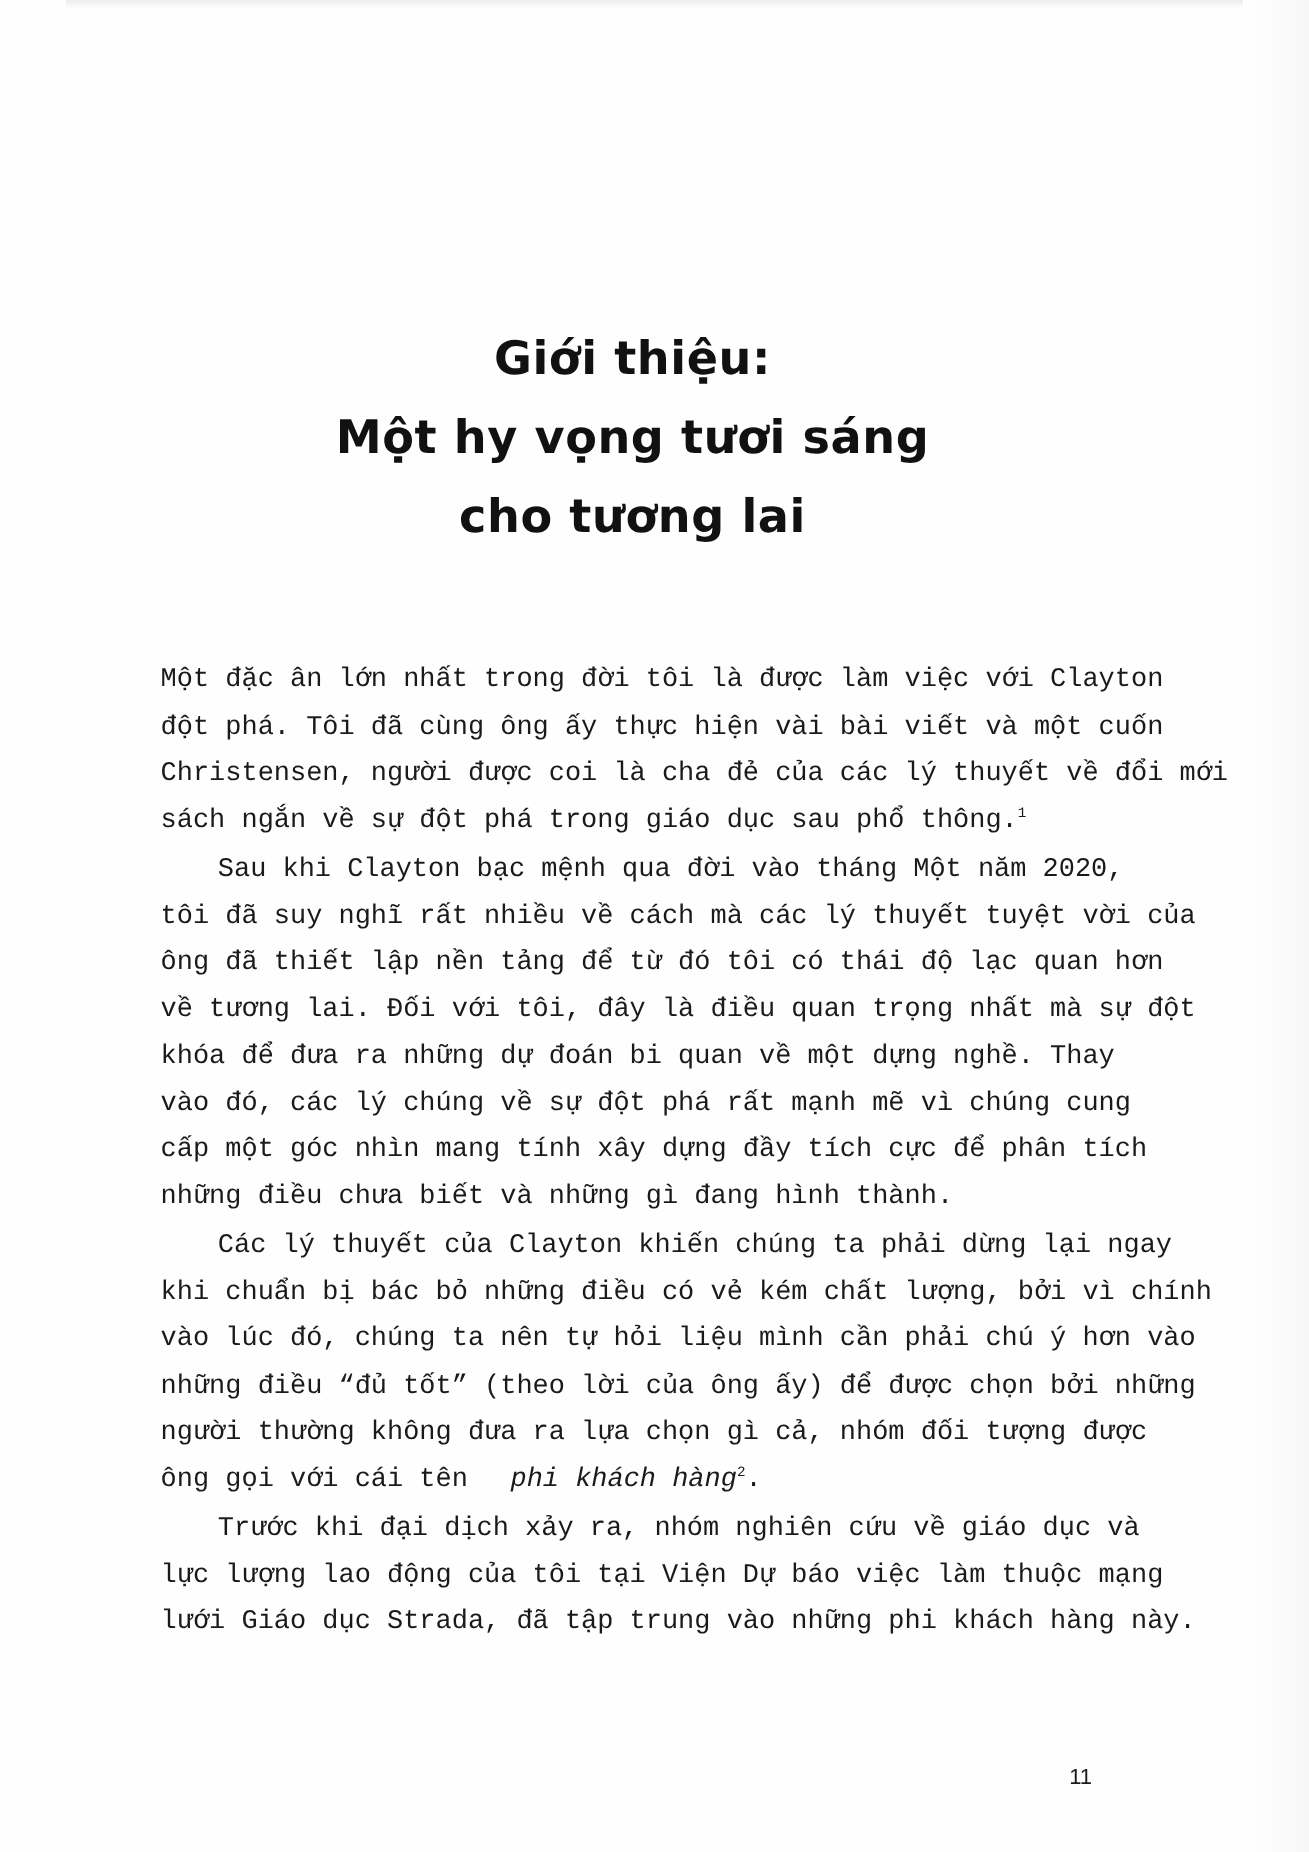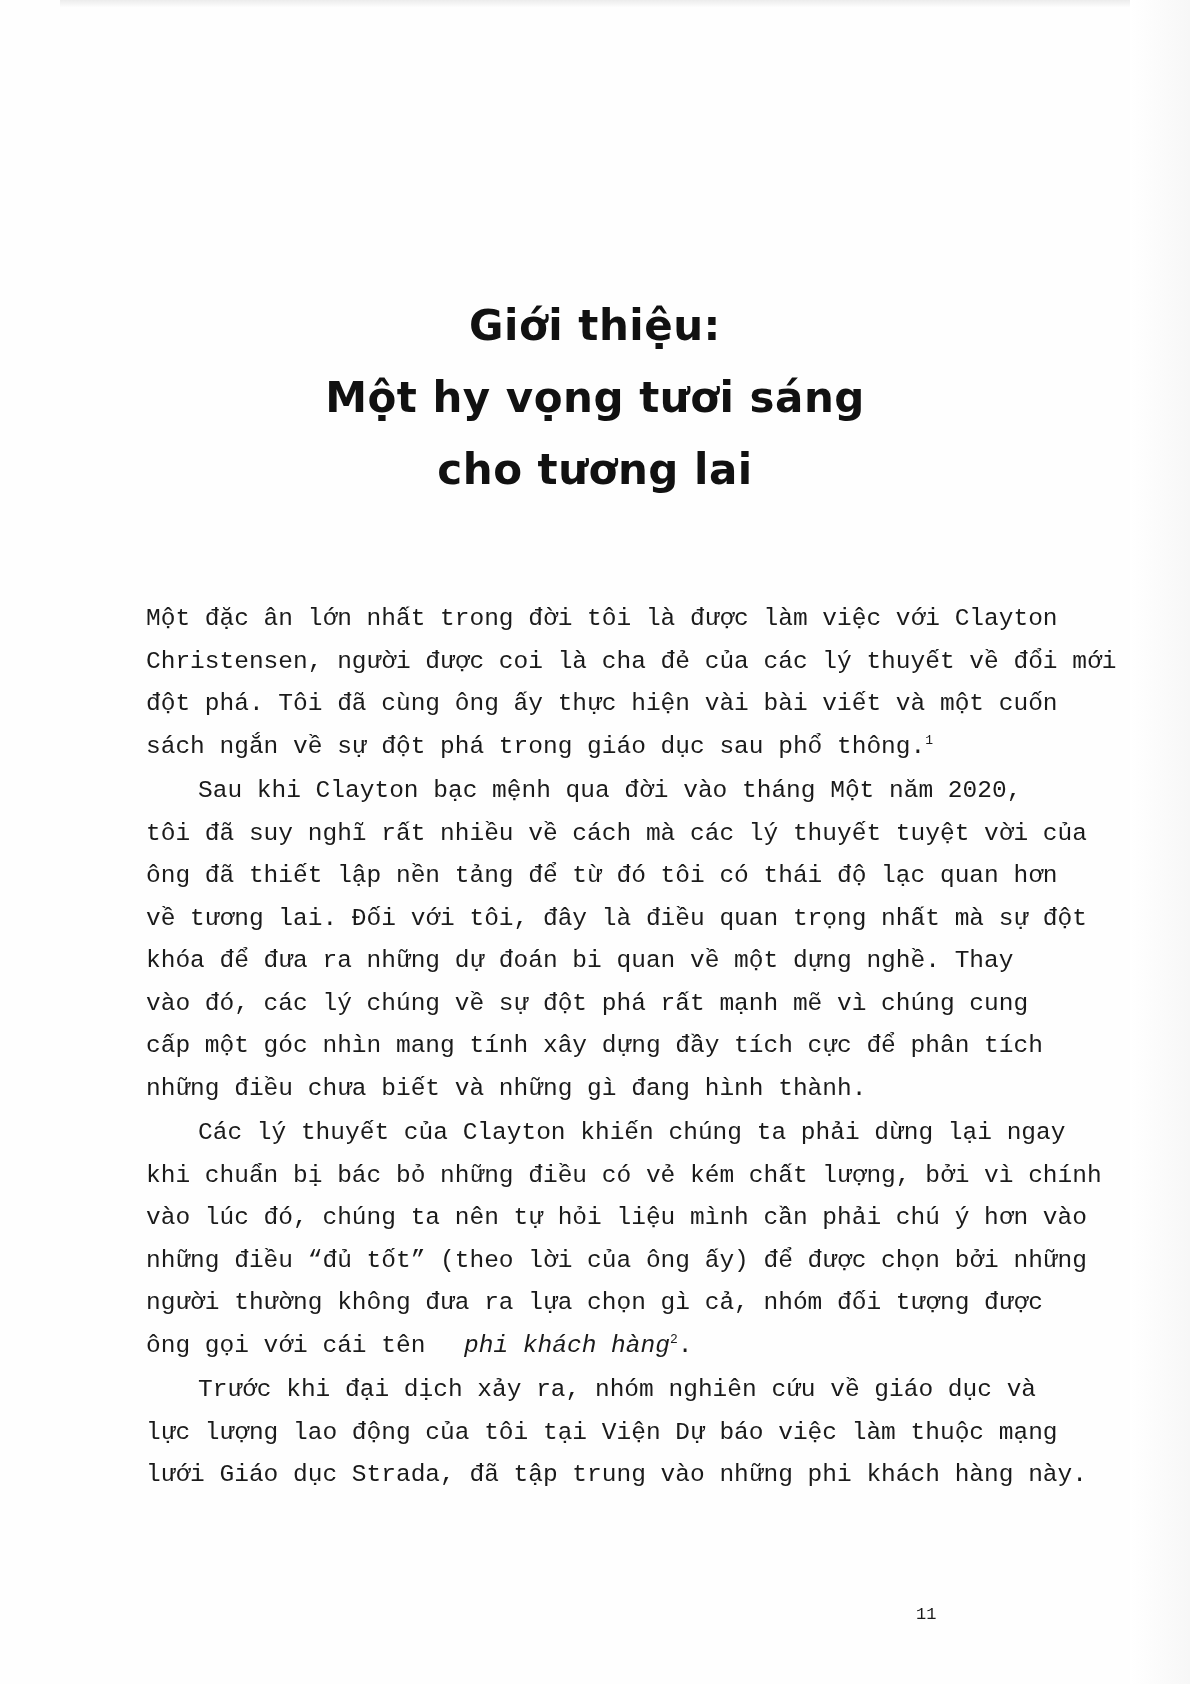"Giới thiệu:" h1.chapter-title { padding-left: 20px -> none }
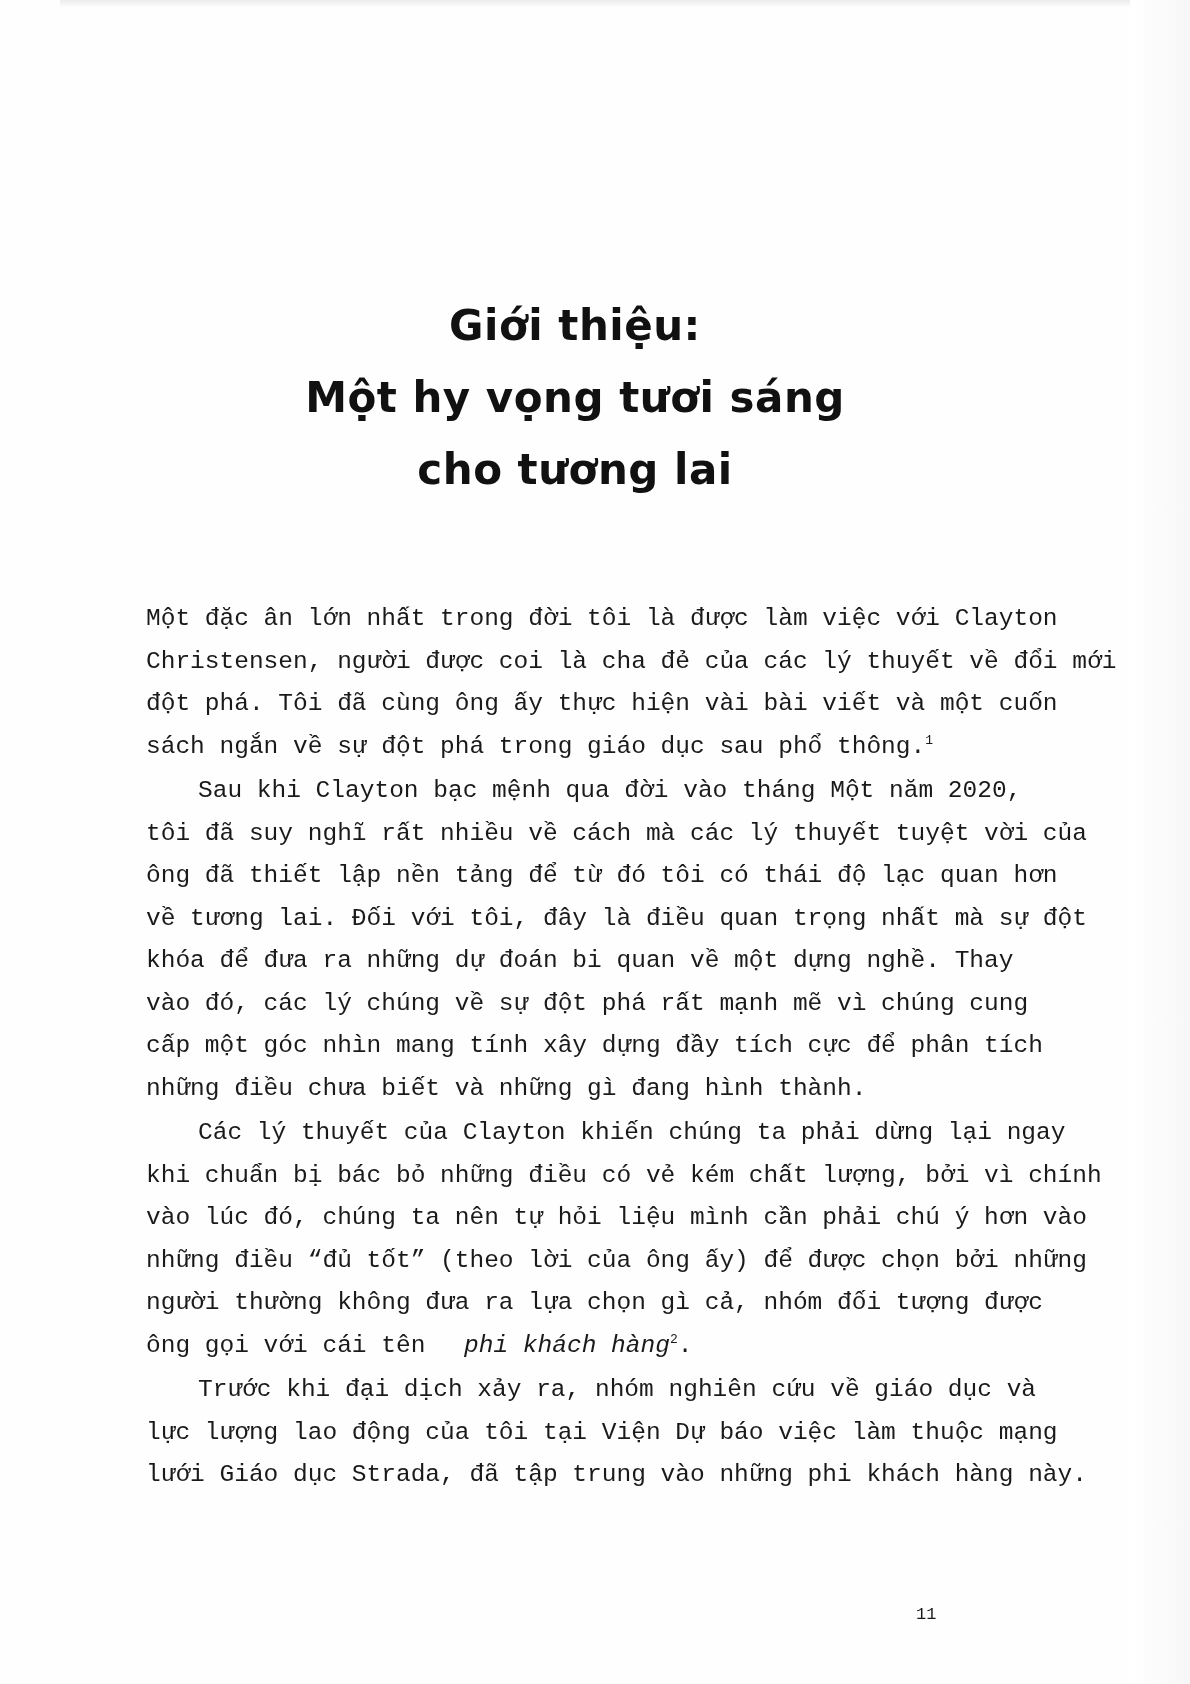"Christensen, người được coi là" span.line { order: before "đột phá. Tôi đã cùng" -> after "đột phá. Tôi đã cùng" }
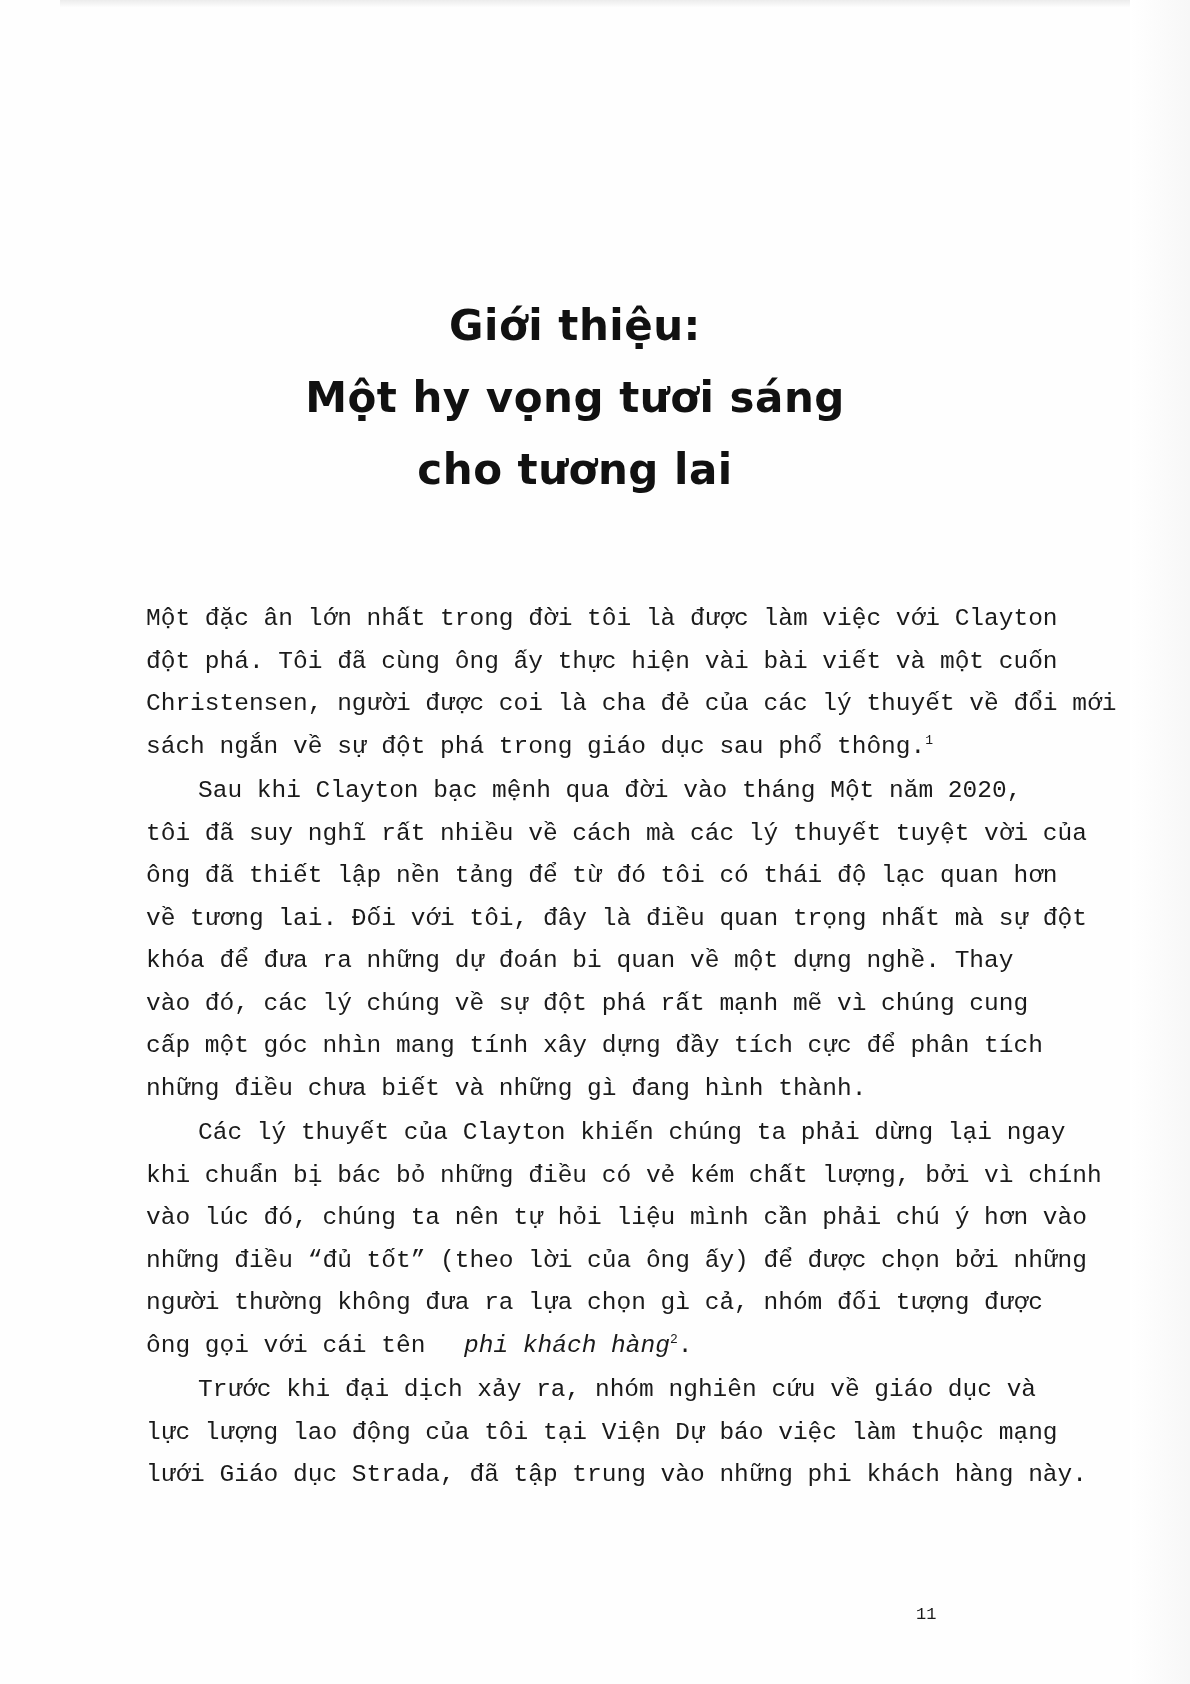"11" .page-number { font-family: Liberation Mono, monospace -> Liberation Sans, sans-serif; font-size: 17px -> 20px; left: 916px -> 972px }
